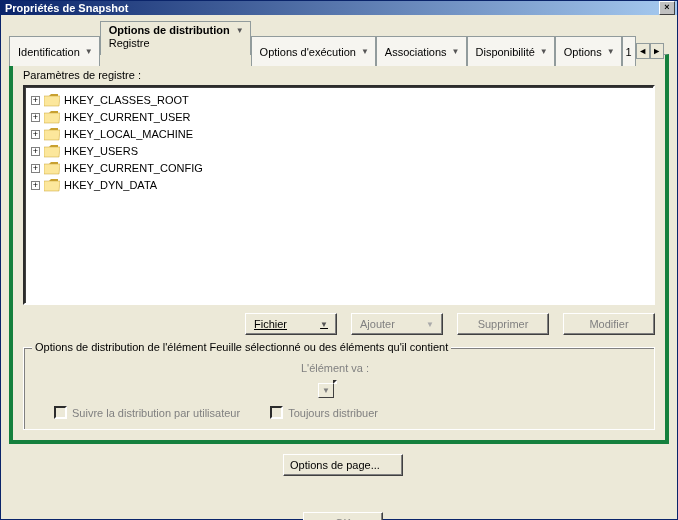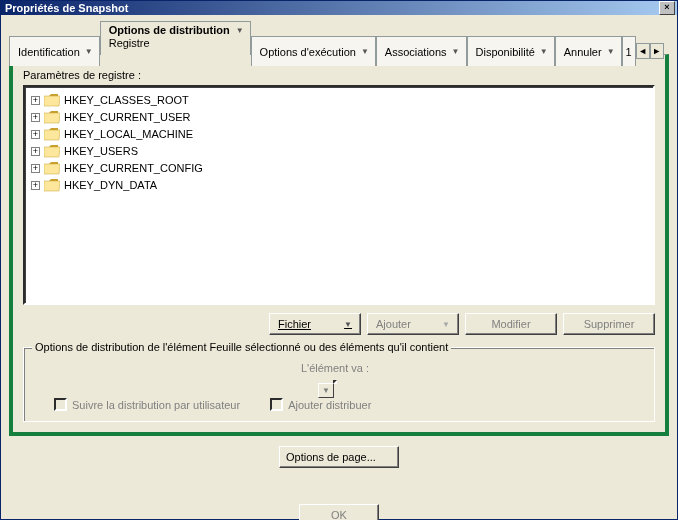"Annuler" span { text: Annuler -> Options }
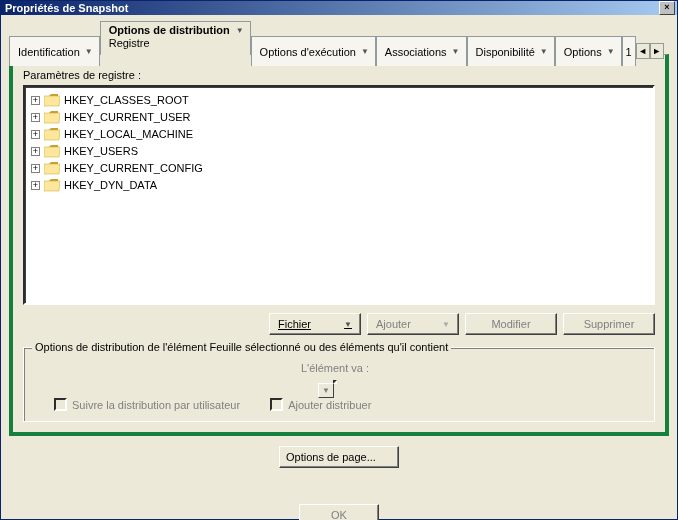"Fichier" button.win { margin-left: none -> 8px }
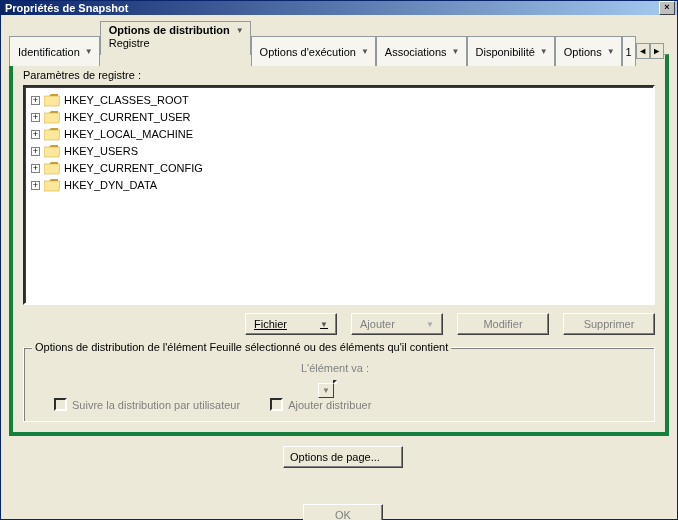"Modifier" button.win { order: before "Supprimer" -> after "Supprimer" }
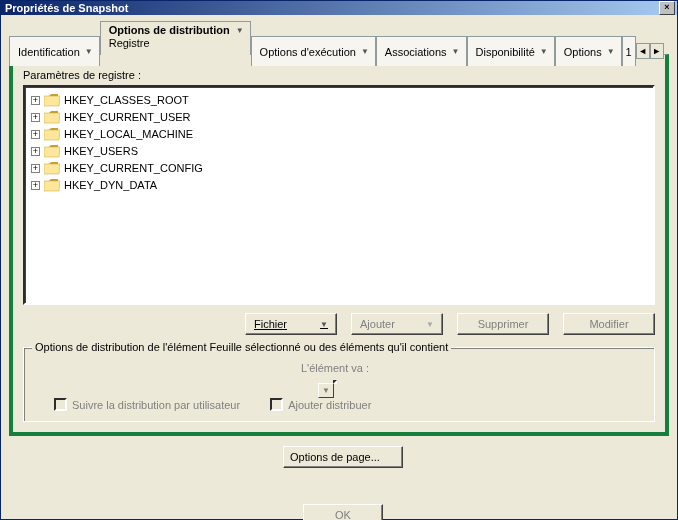"Suivre la distribution par utilisateur" .check-row { margin-top: 14px -> 22px }
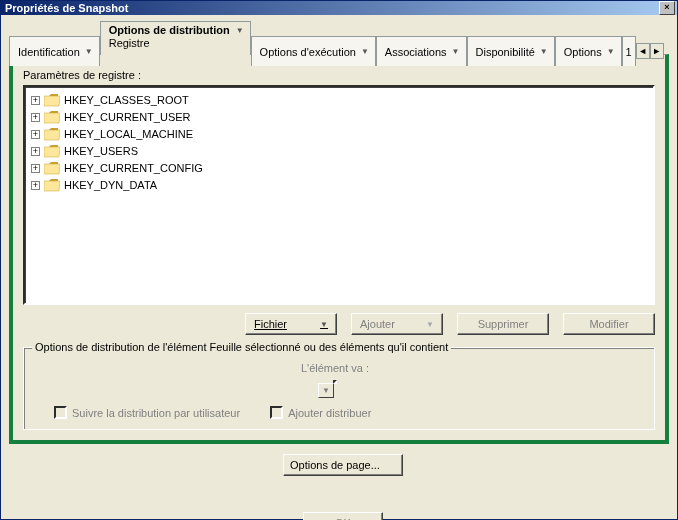"Ajouter distribuer" span.disabled { text: Ajouter -> Toujours }
